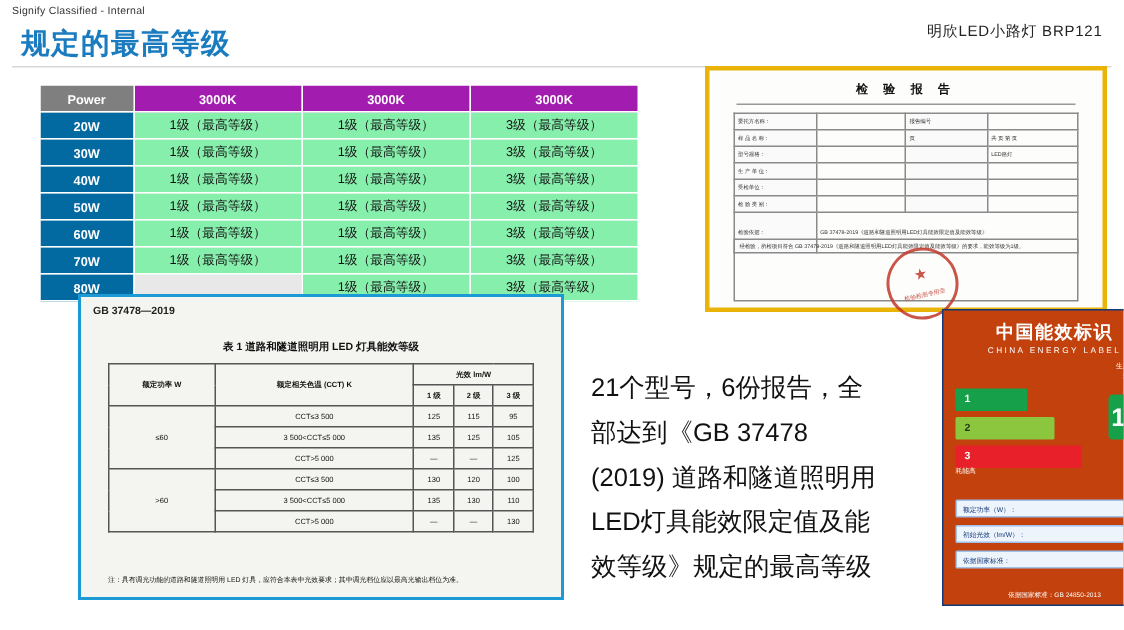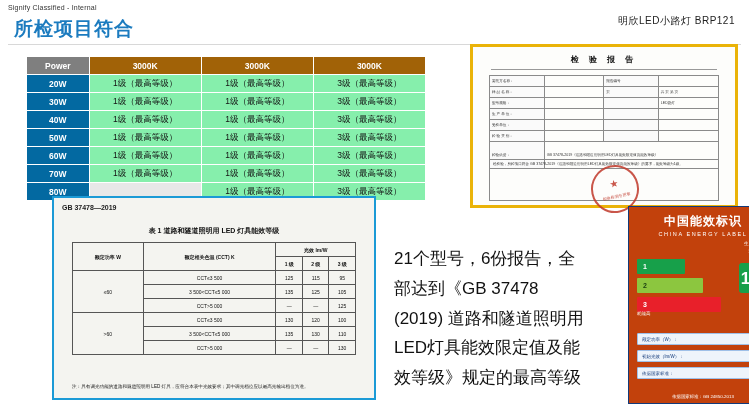"所检项目符合" div.slide-title { text: 所检项目符合 -> 规定的最高等级 }
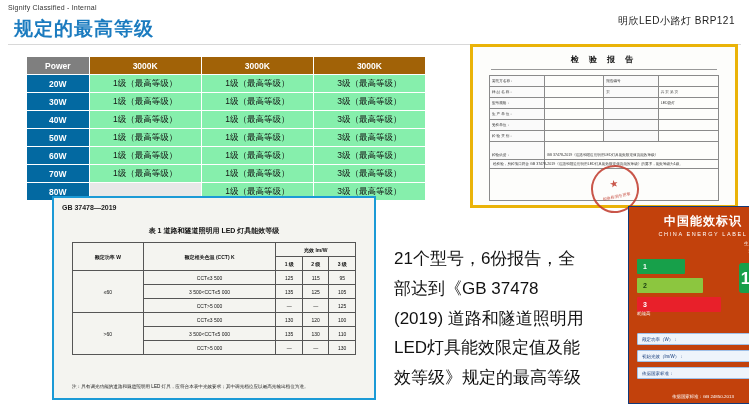"3000K" .grade-table thead th { background: #a16207 -> #a21caf }
